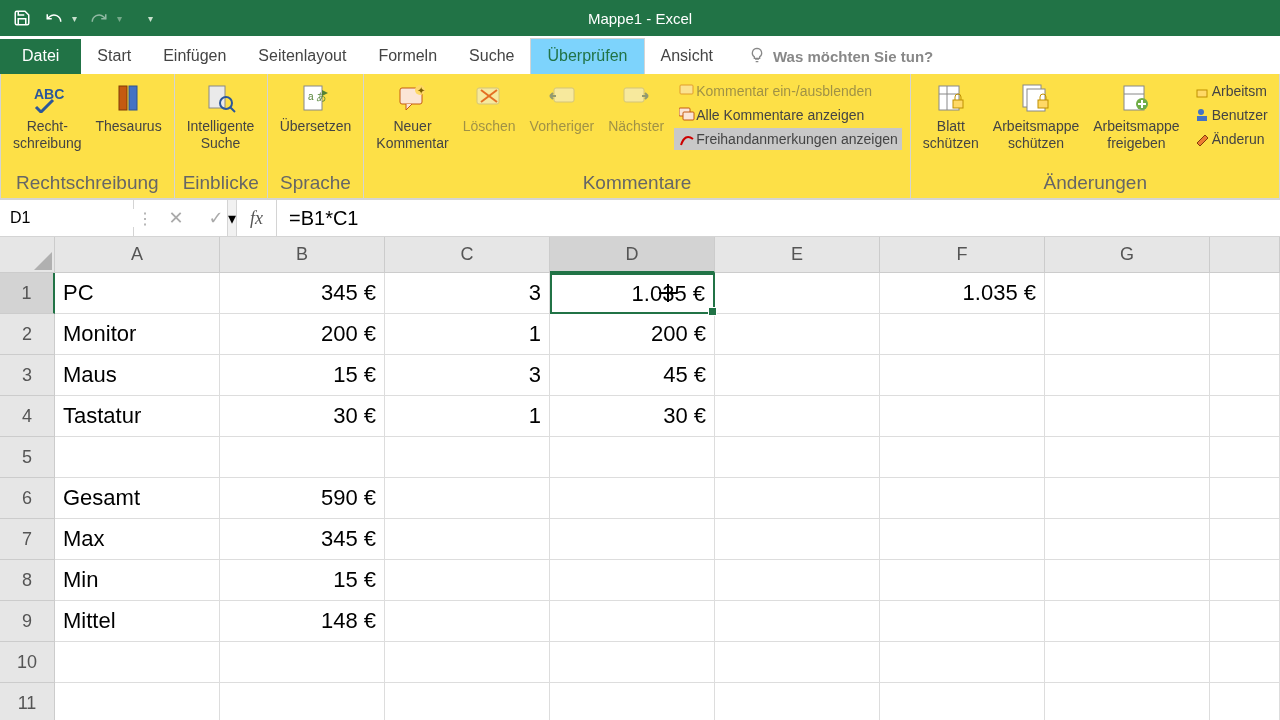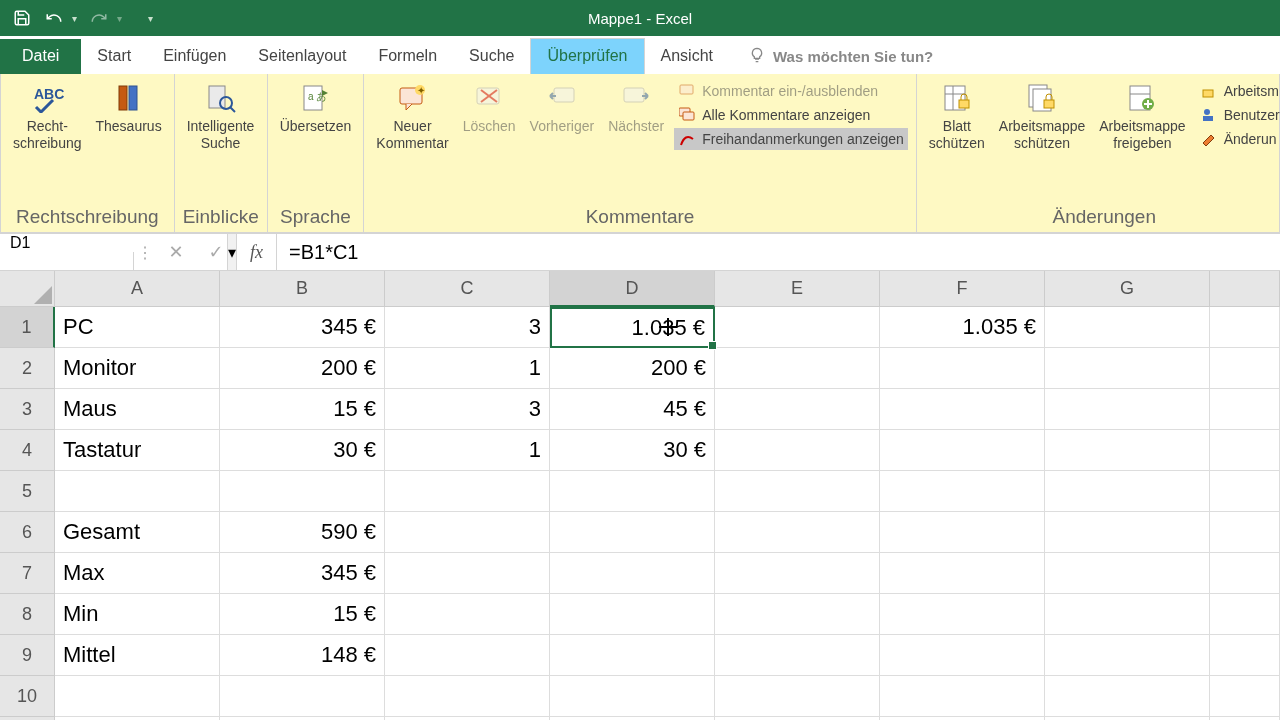"ABC" .ribbon { background: #fef9c3 -> #fde047; height: 159px -> 125px }
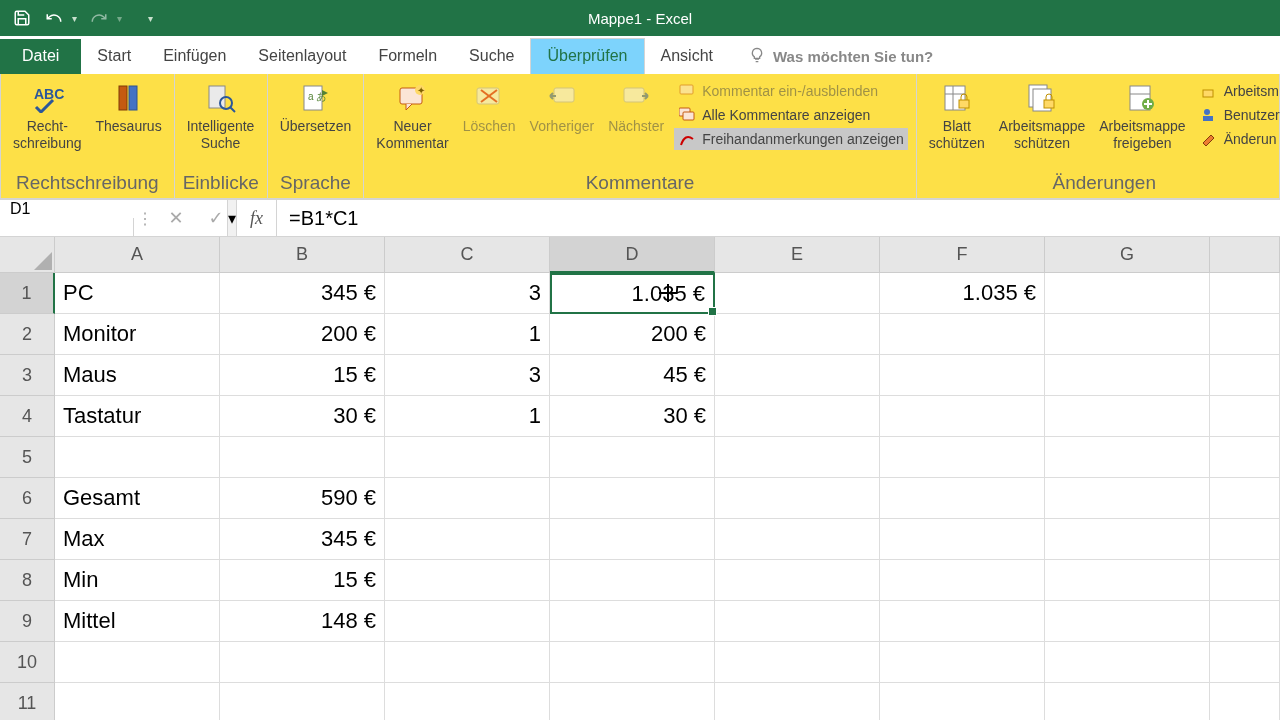"Kommentar ein-/ausblenden" .small-list-item { gap: 6px -> none }
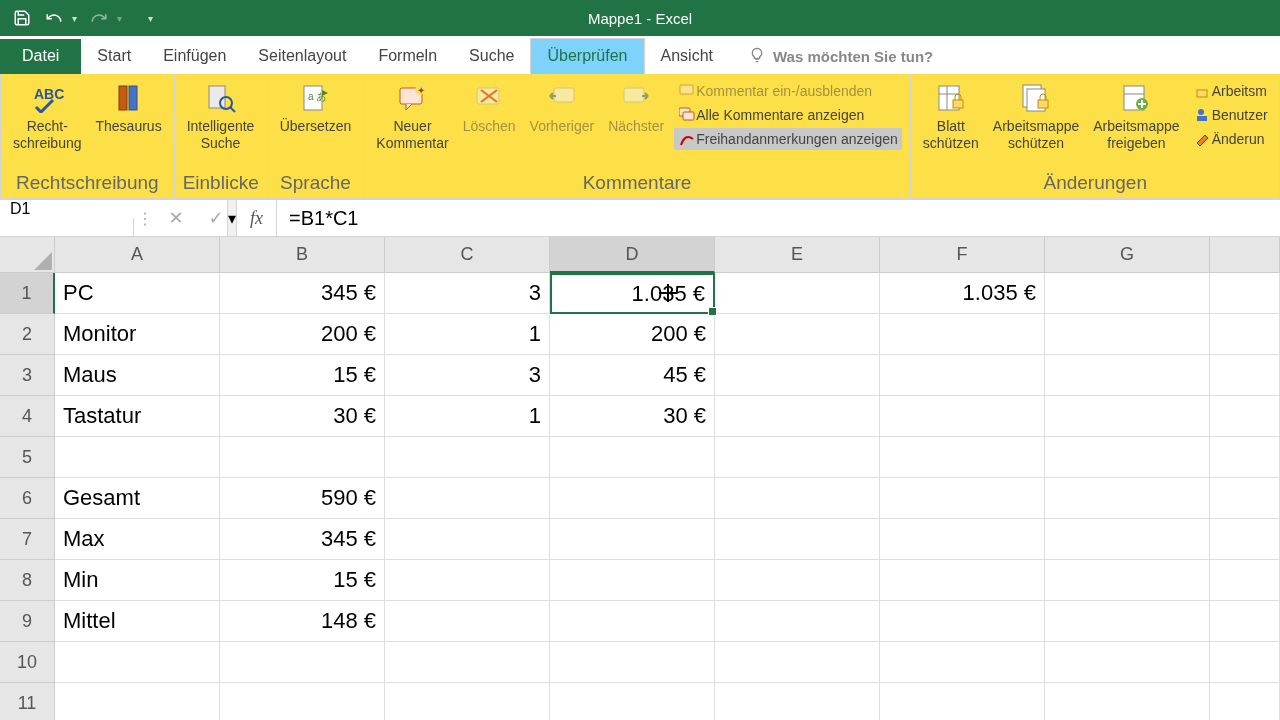"D1" .namebox-wrap { align-items: flex-start -> center }
